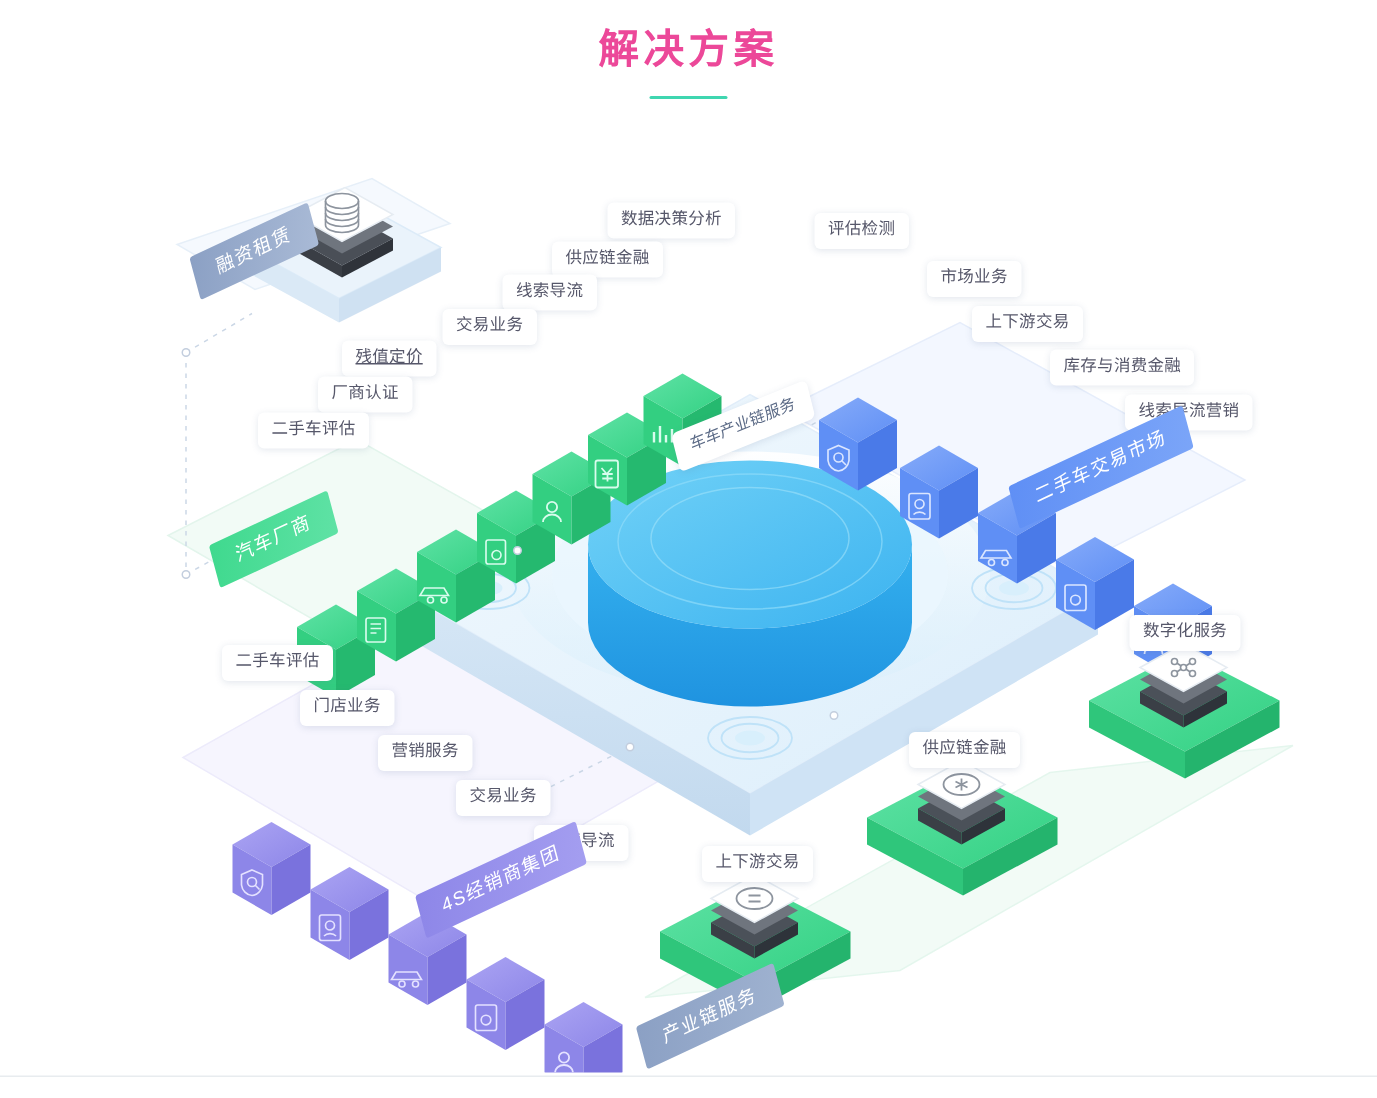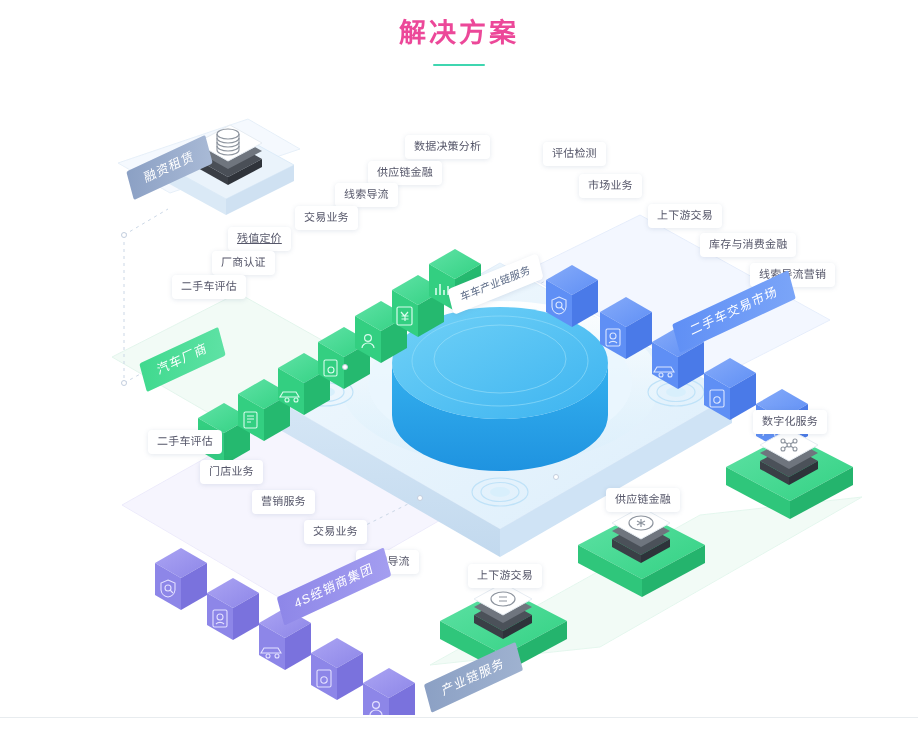"市场业务" div.callout { left: 579px -> 618px }
